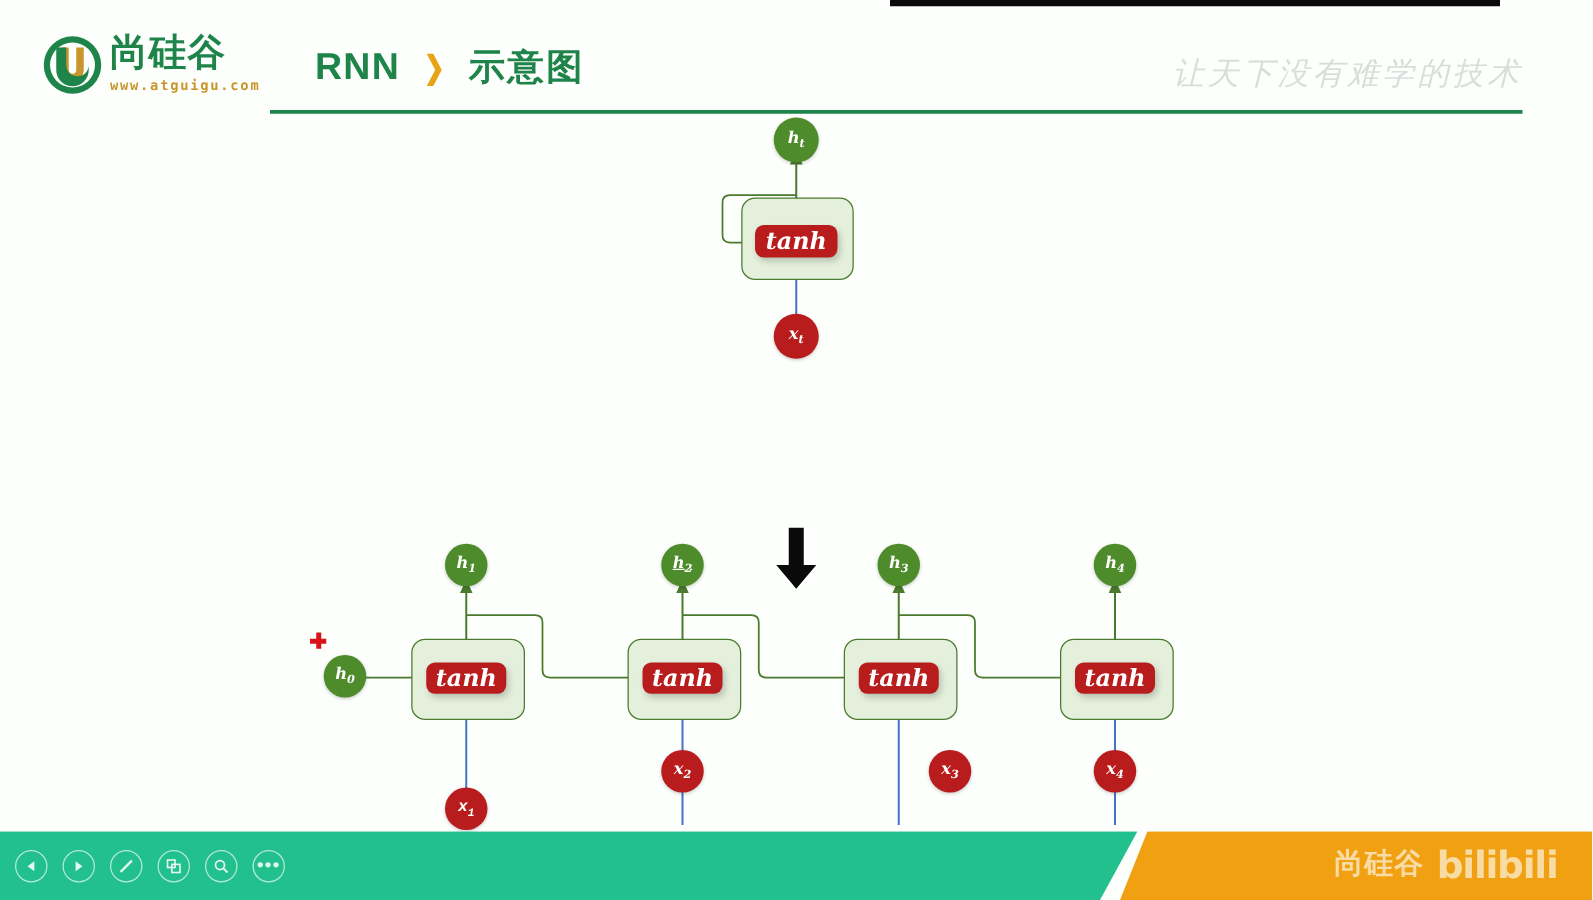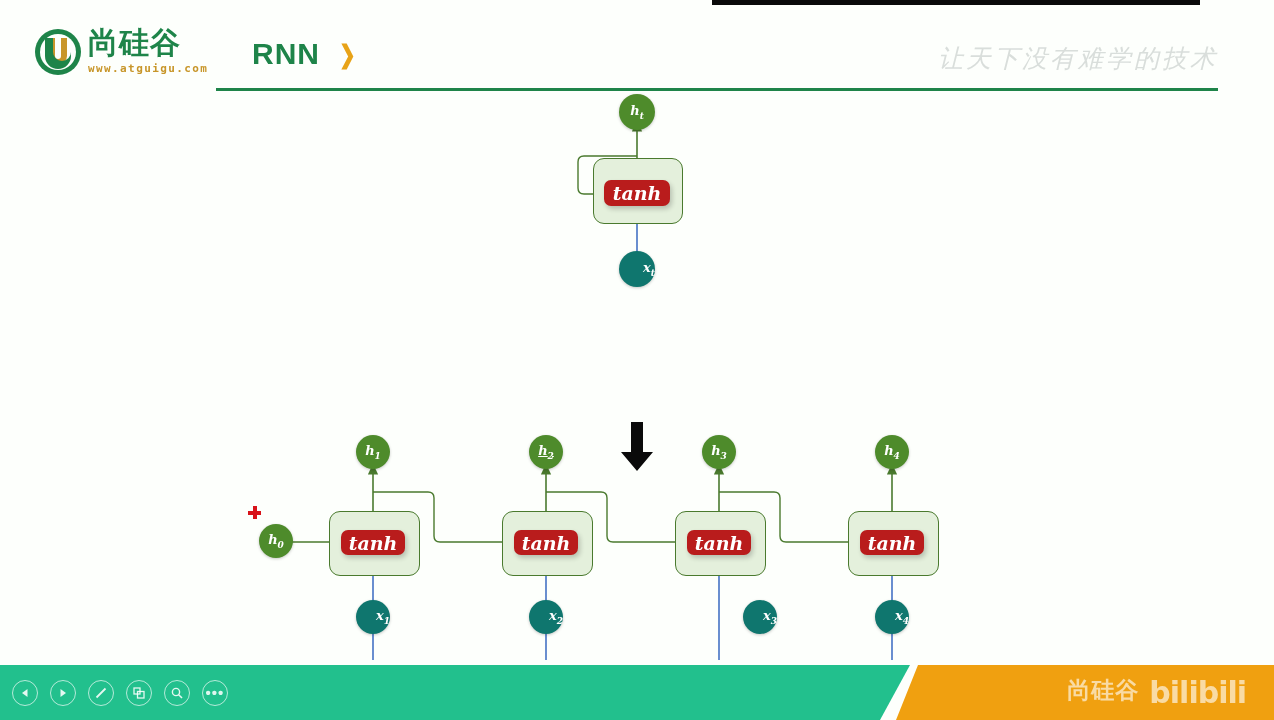"示意图" span.title-cn { html: none -> <span>示意图</span> }
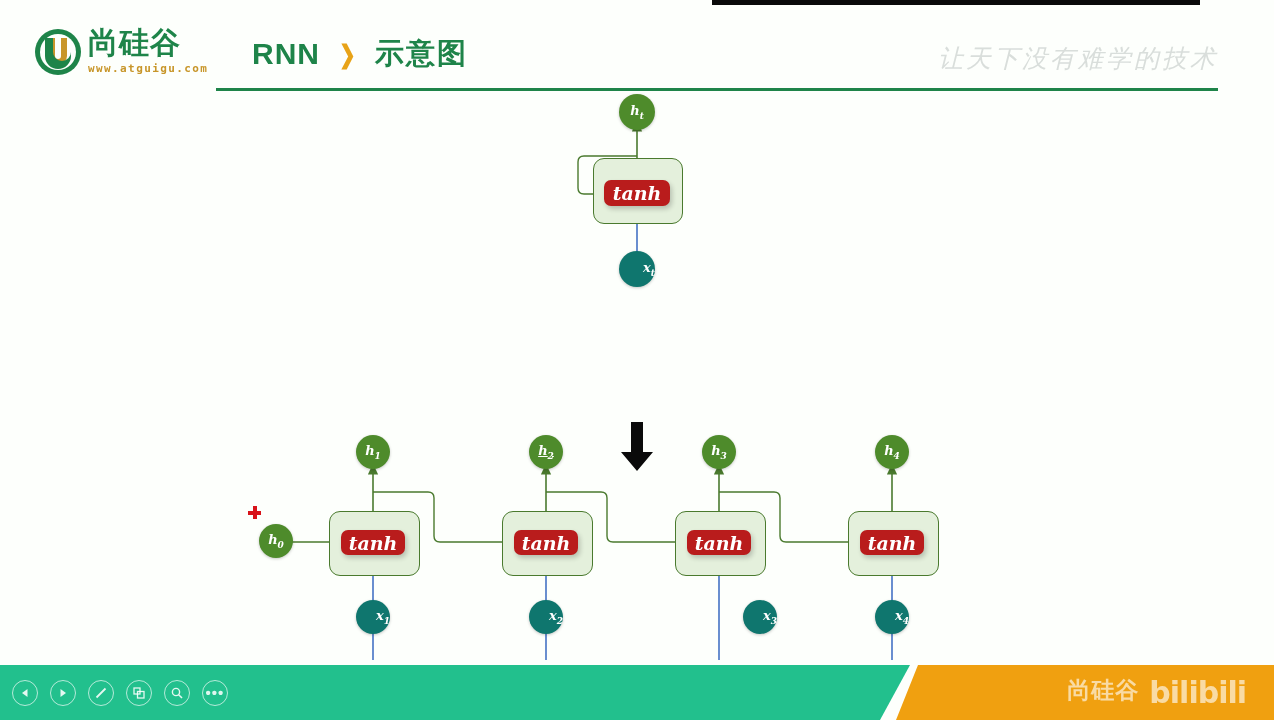"xt" .node.x { background: #0f766e -> #b91c1c; justify-content: flex-end -> none }
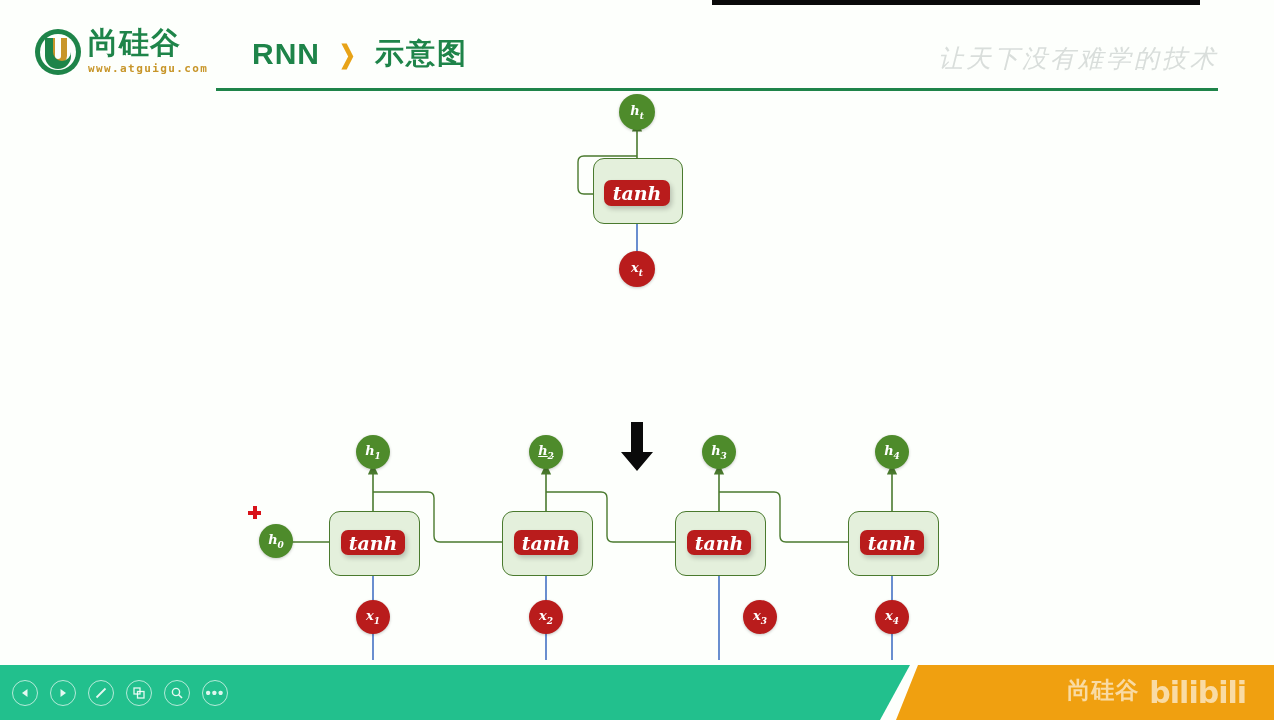"x1" div.node { font-family: none -> Liberation Mono, monospace; top: 514px -> 544px }
